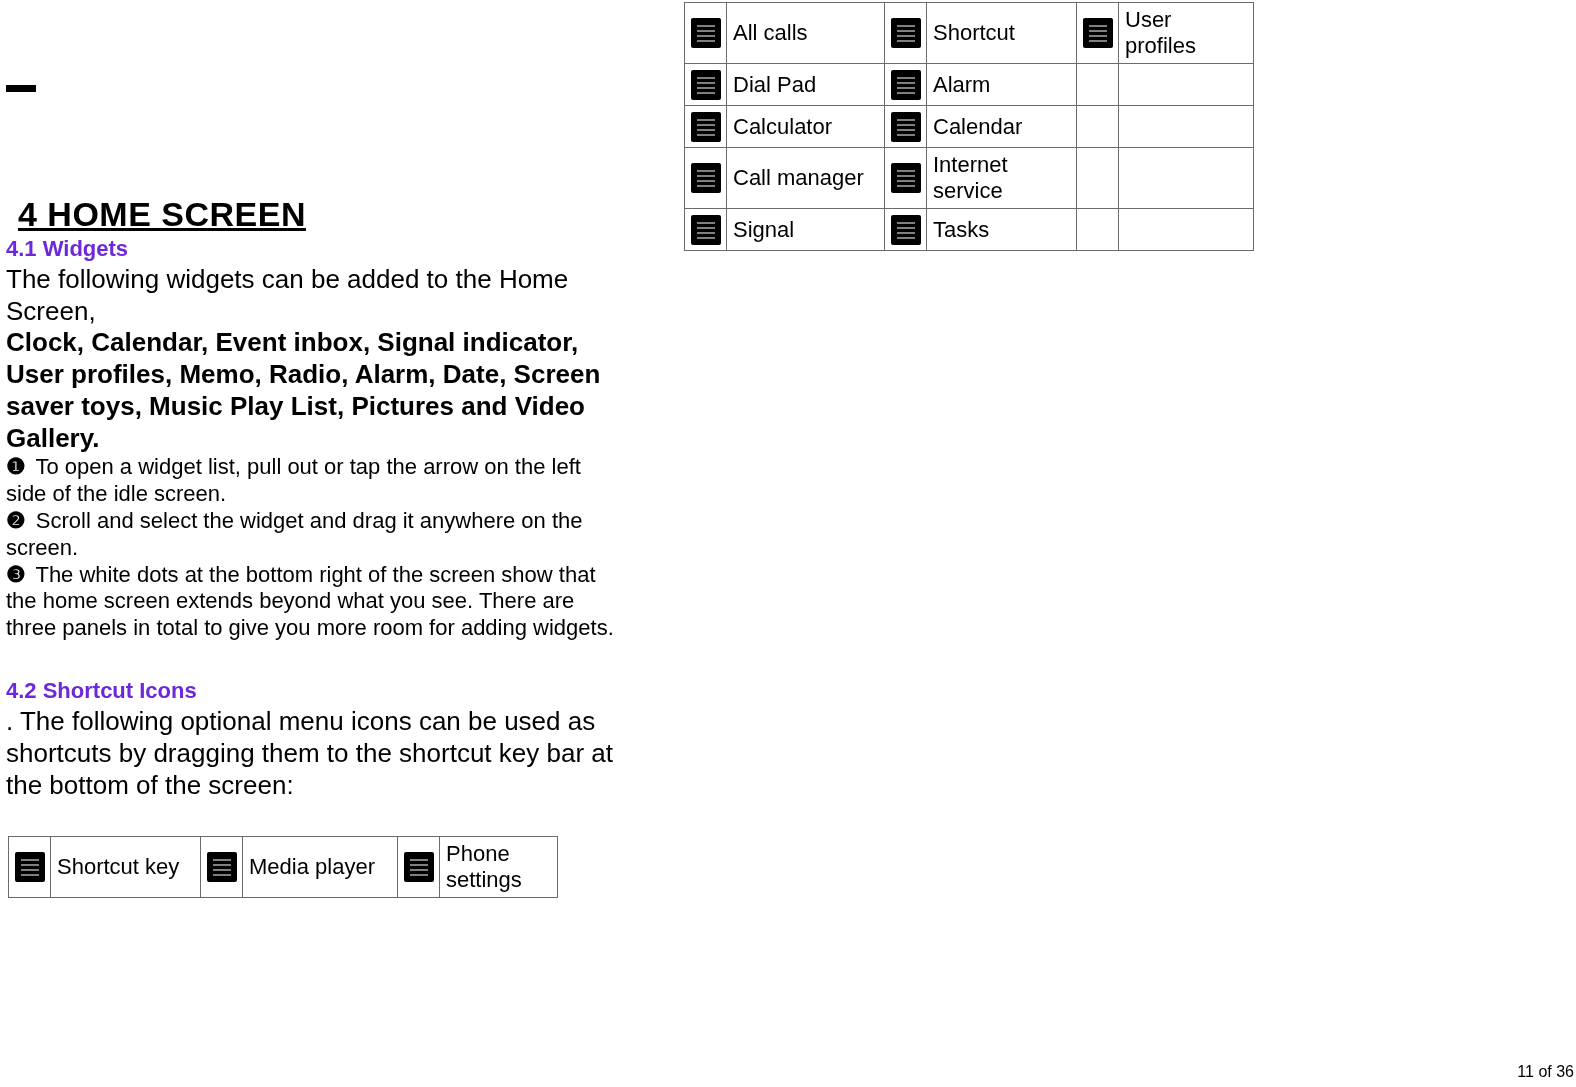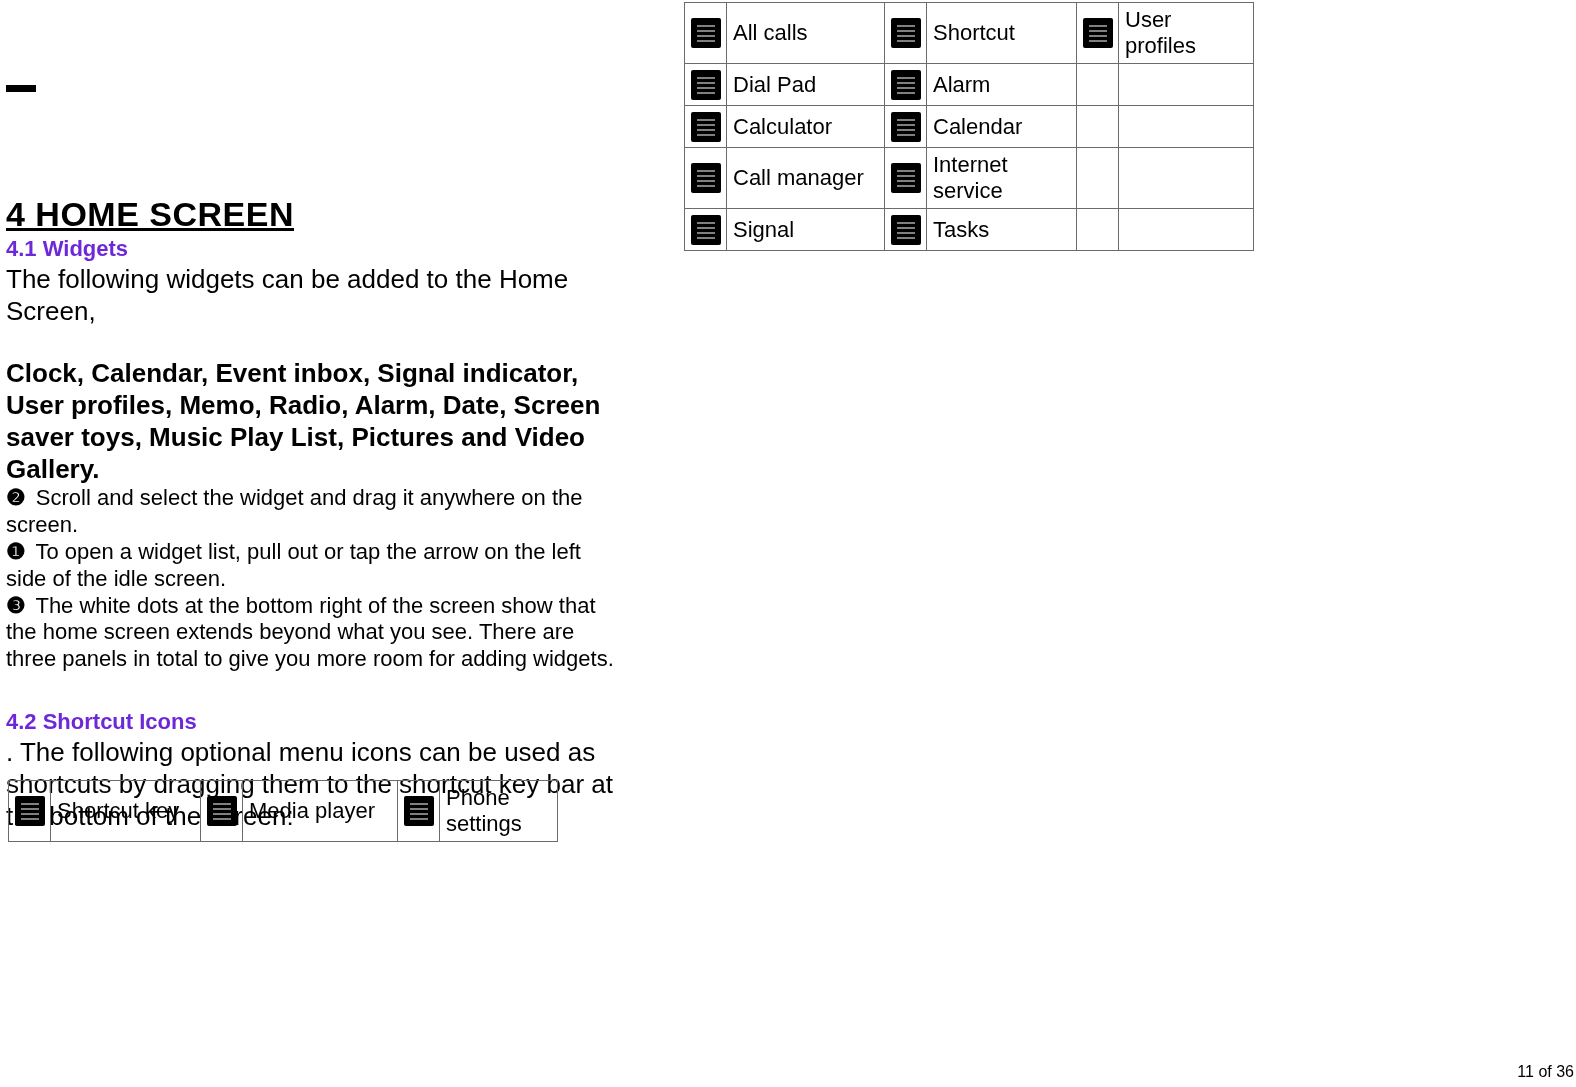"4 HOME SCREEN" .h1 { margin: 0 0 2px 0 -> 0 0 2px 12px }
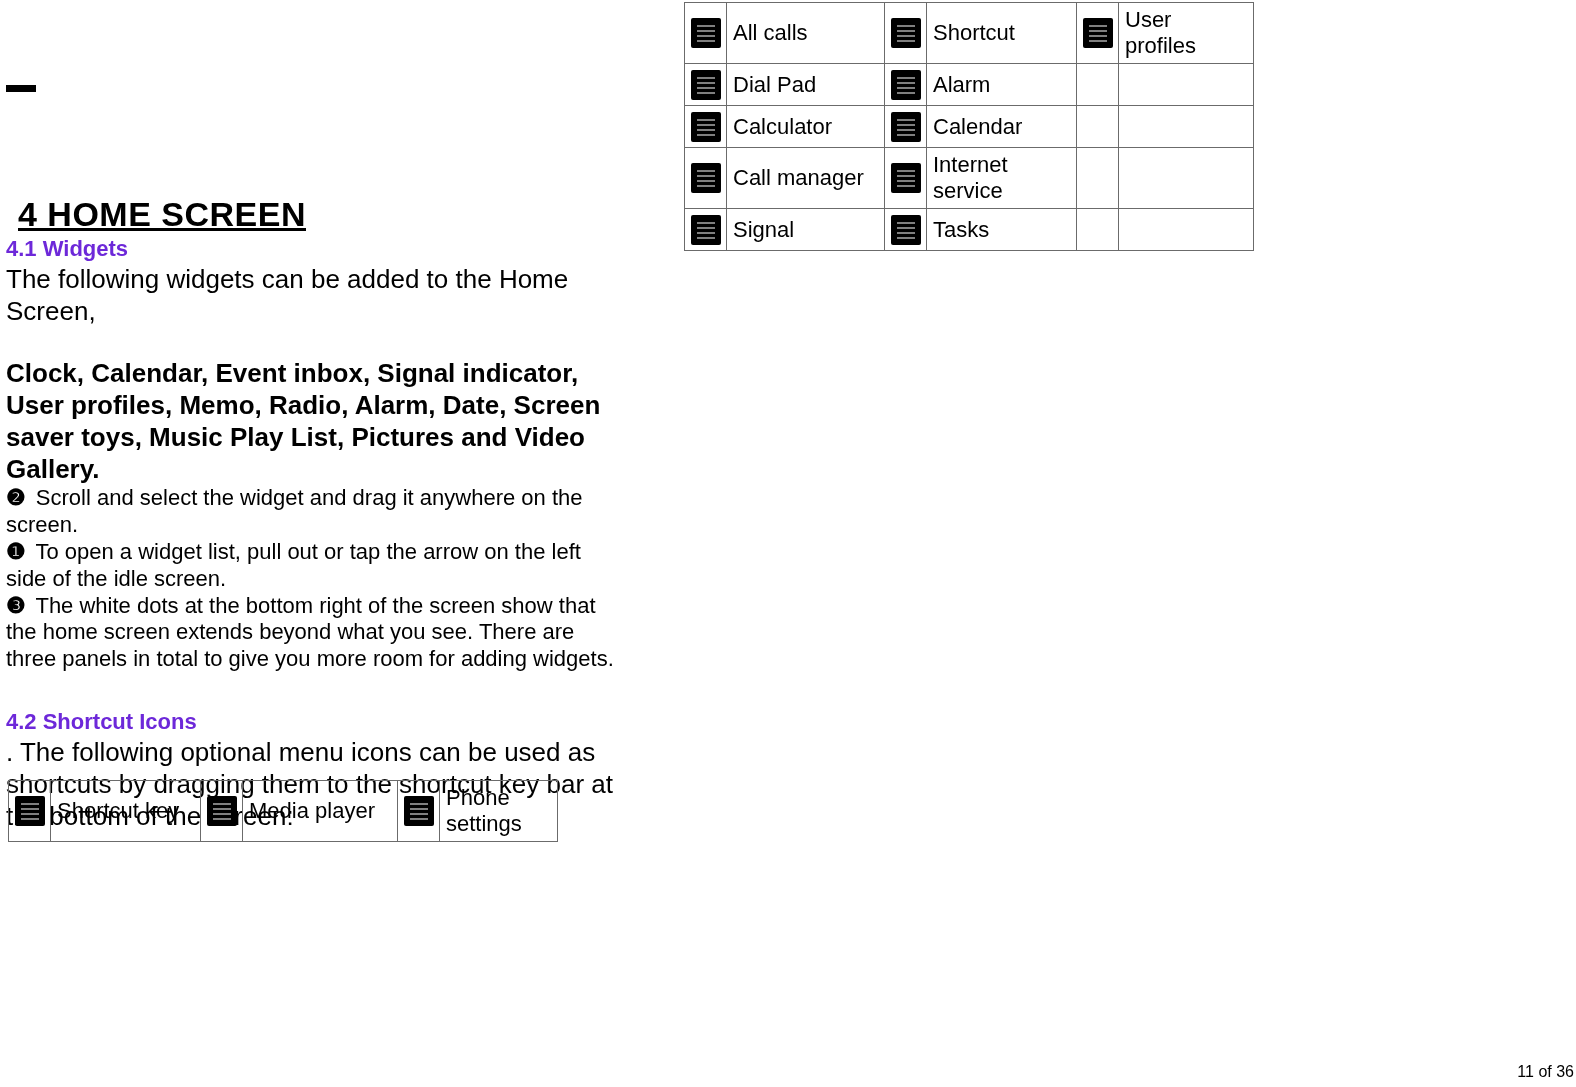"Clock, Calendar, Event inbox, Signal" .bold { margin-top: 31px -> none }
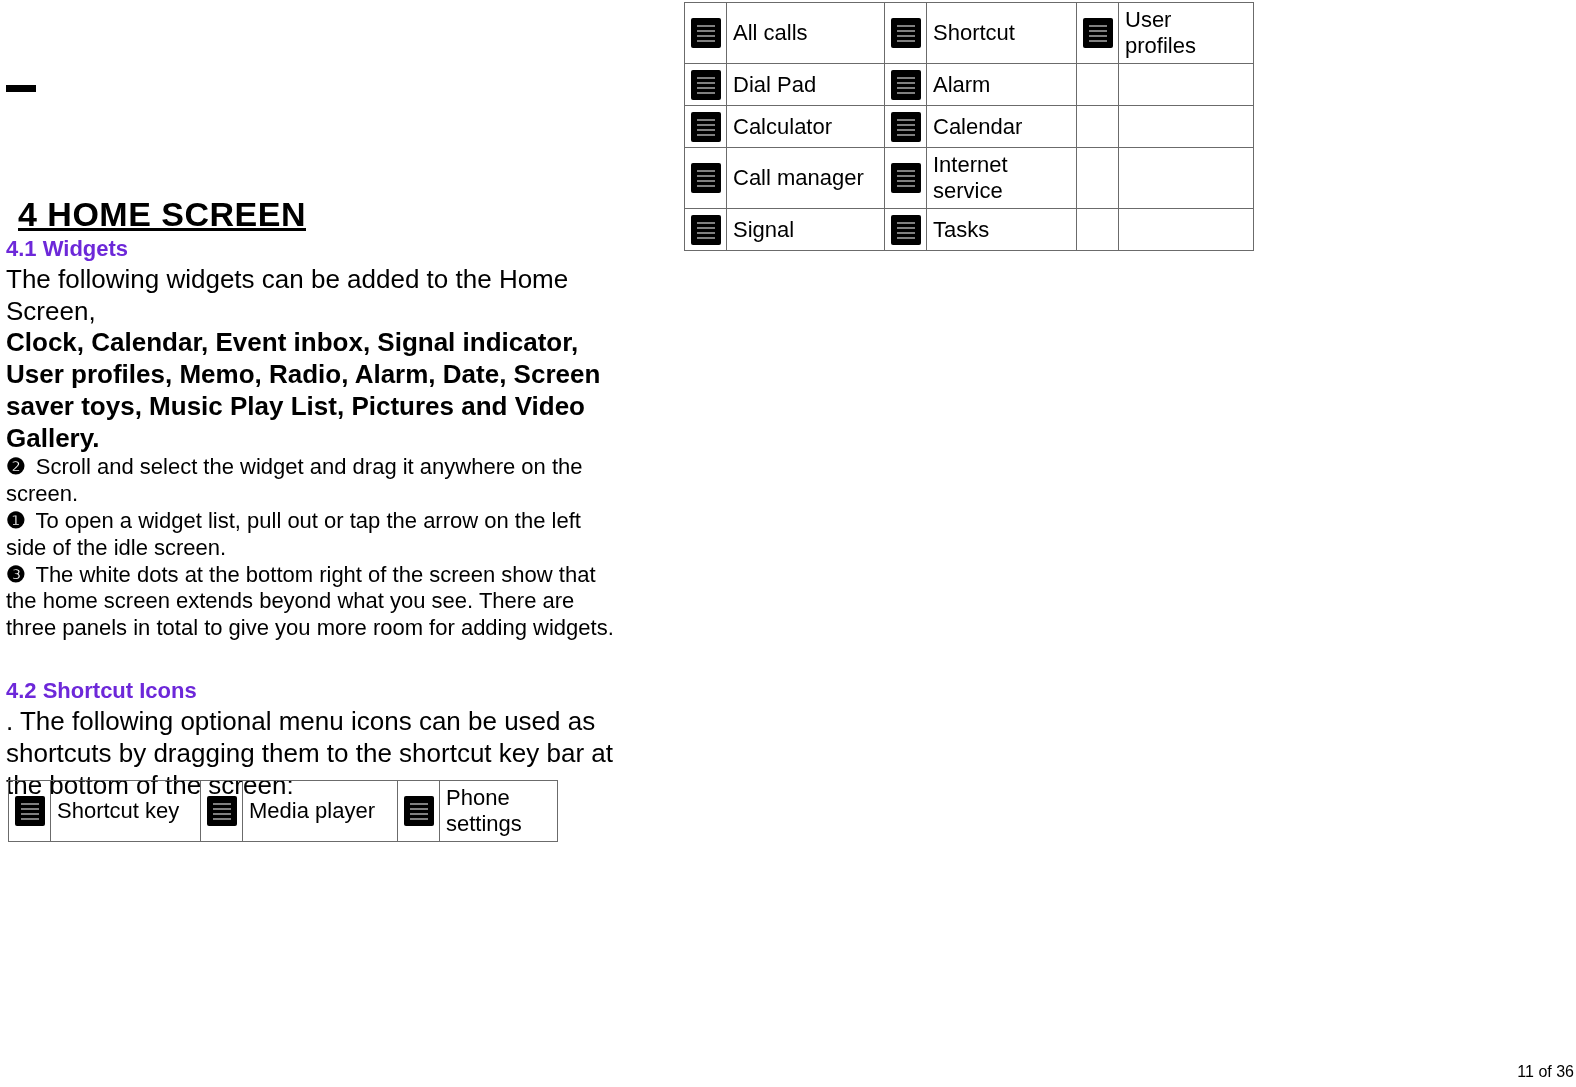"❷ Scroll and select the" p.step { order: before "❶ To open a widget" -> after "❶ To open a widget" }
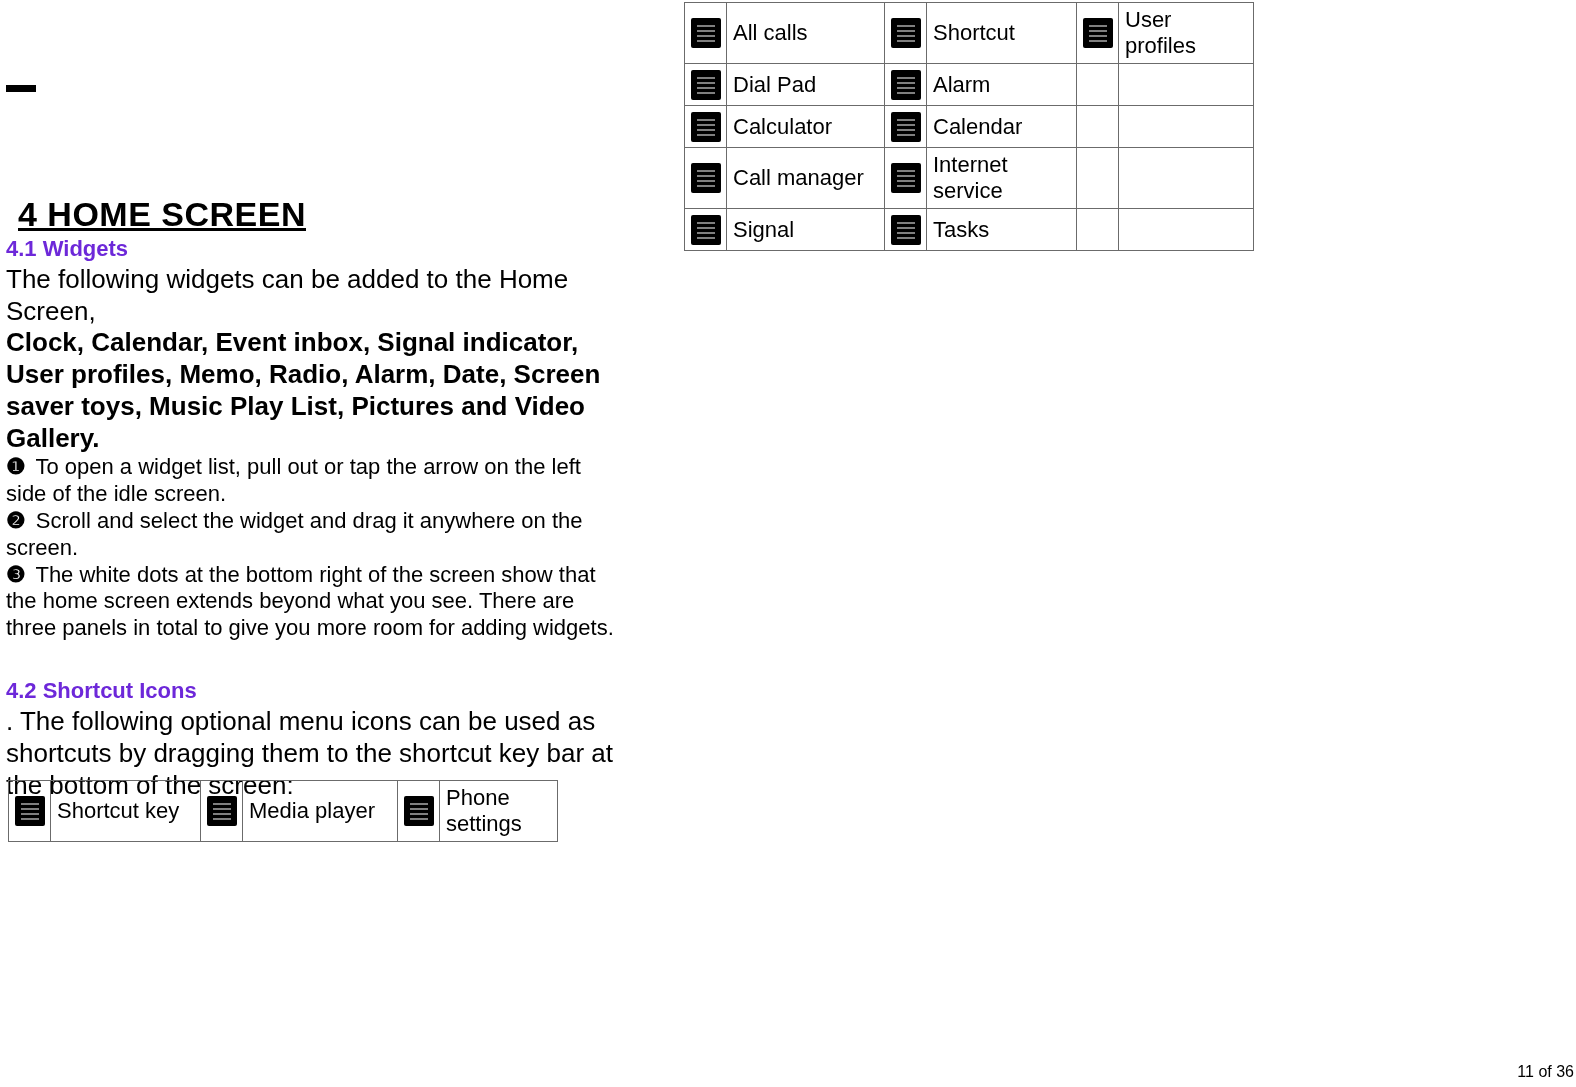"Shortcut key" .table-left-wrap { top: 780px -> 836px }
